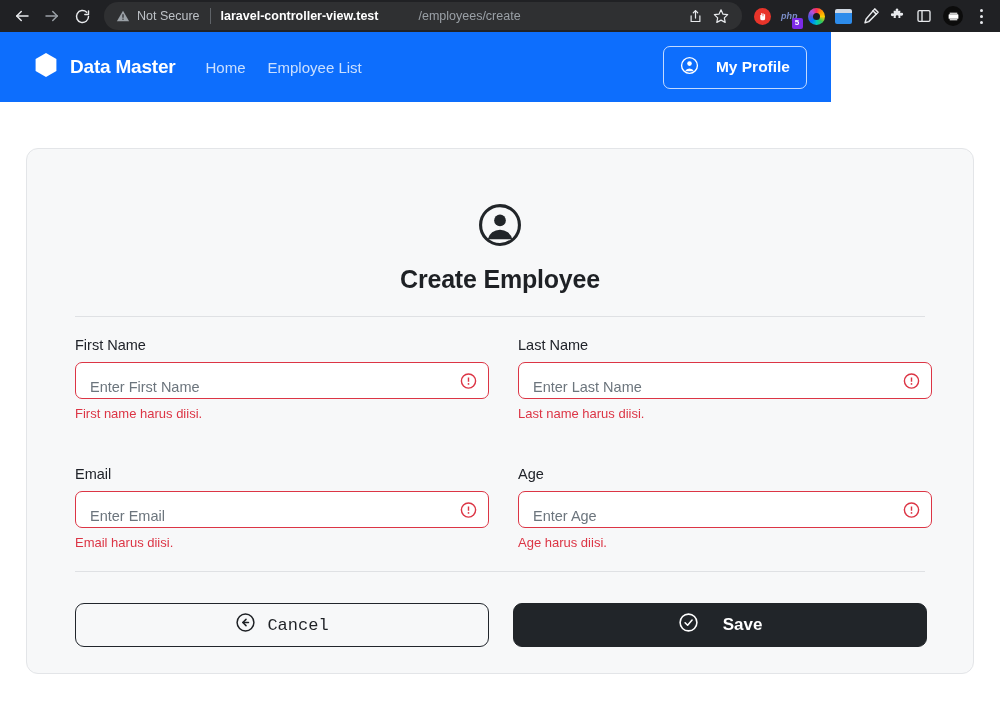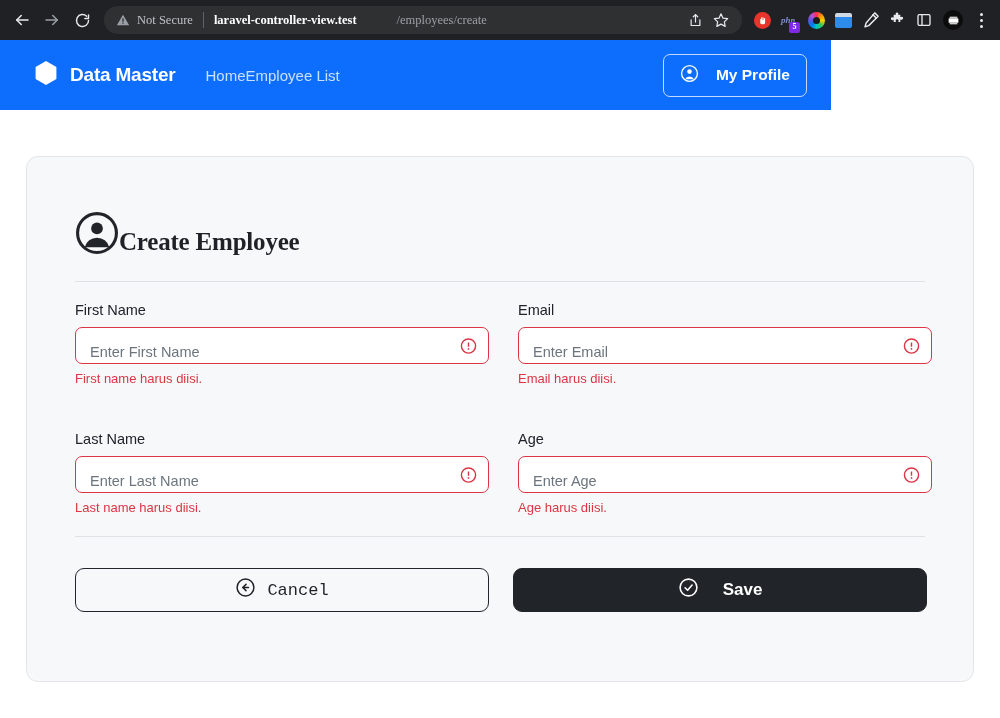"Not Secure" .browser-bar { font-family: Liberation Serif, serif -> none; height: 40px -> 32px }
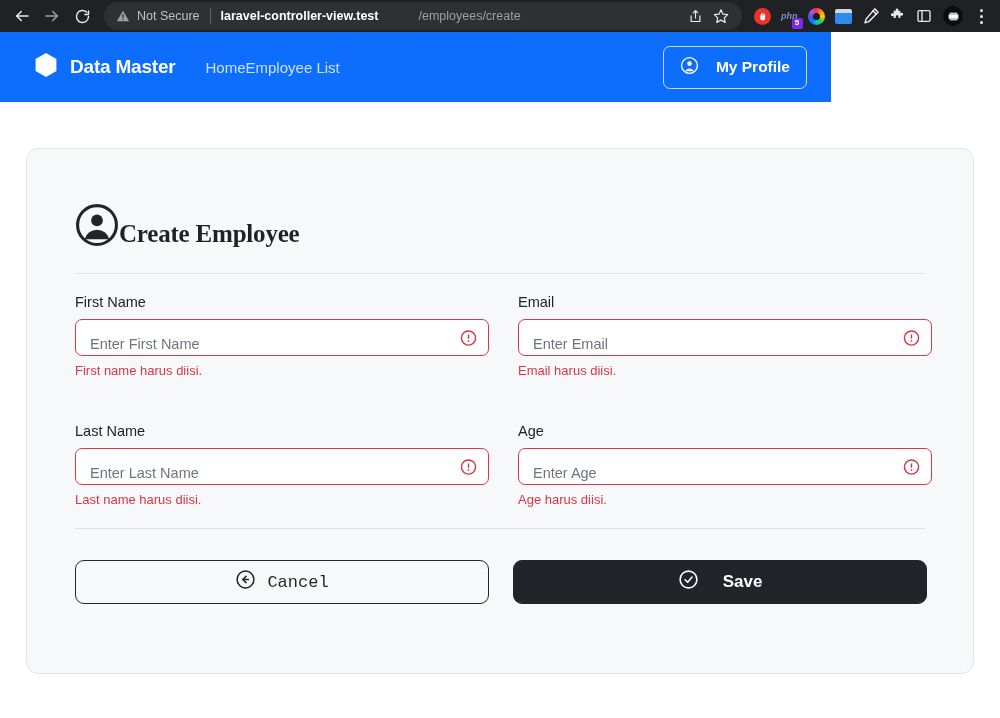"Home" .nav-links { gap: none -> 22px }
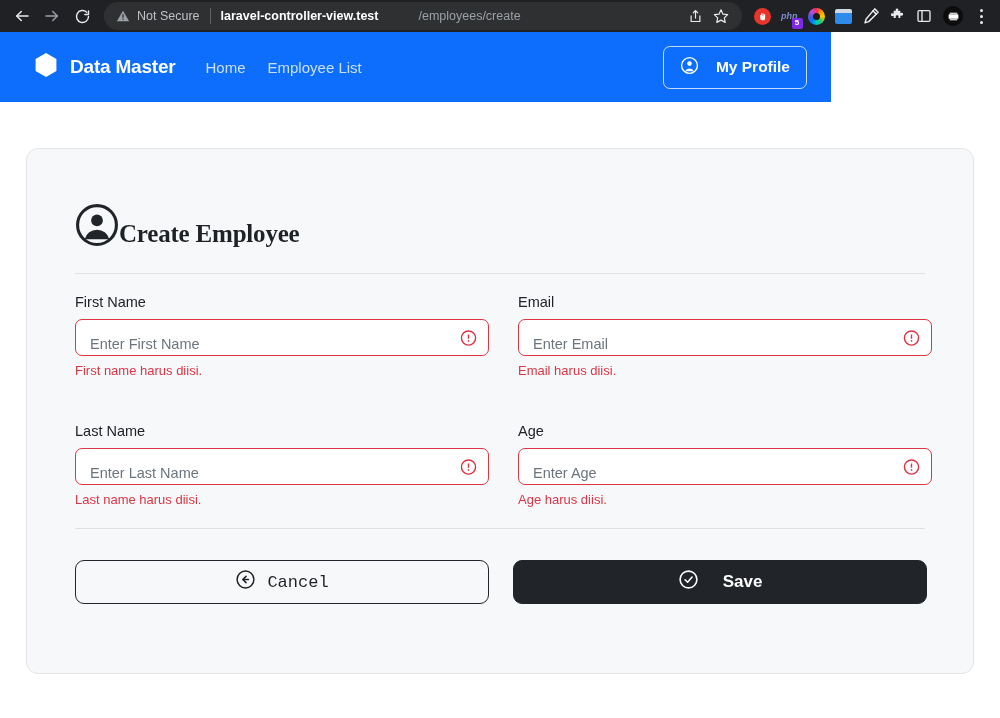"Create Employee" .card-header { flex-direction: none -> column; font-family: Liberation Serif, serif -> none }
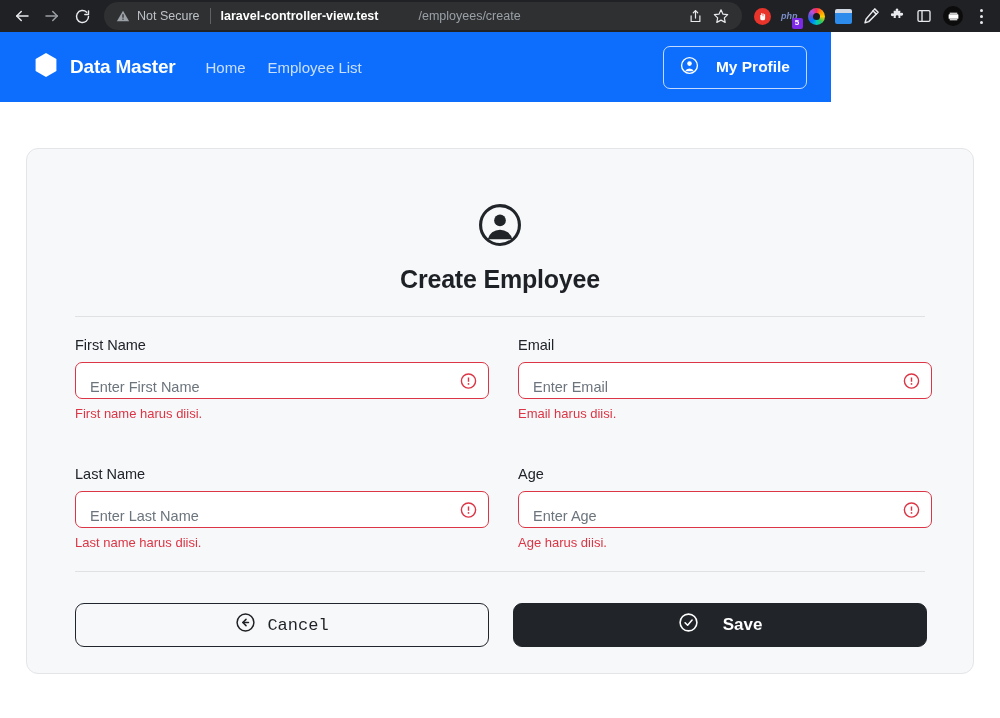"Email" div.field { order: before "Last Name" -> after "Last Name" }
